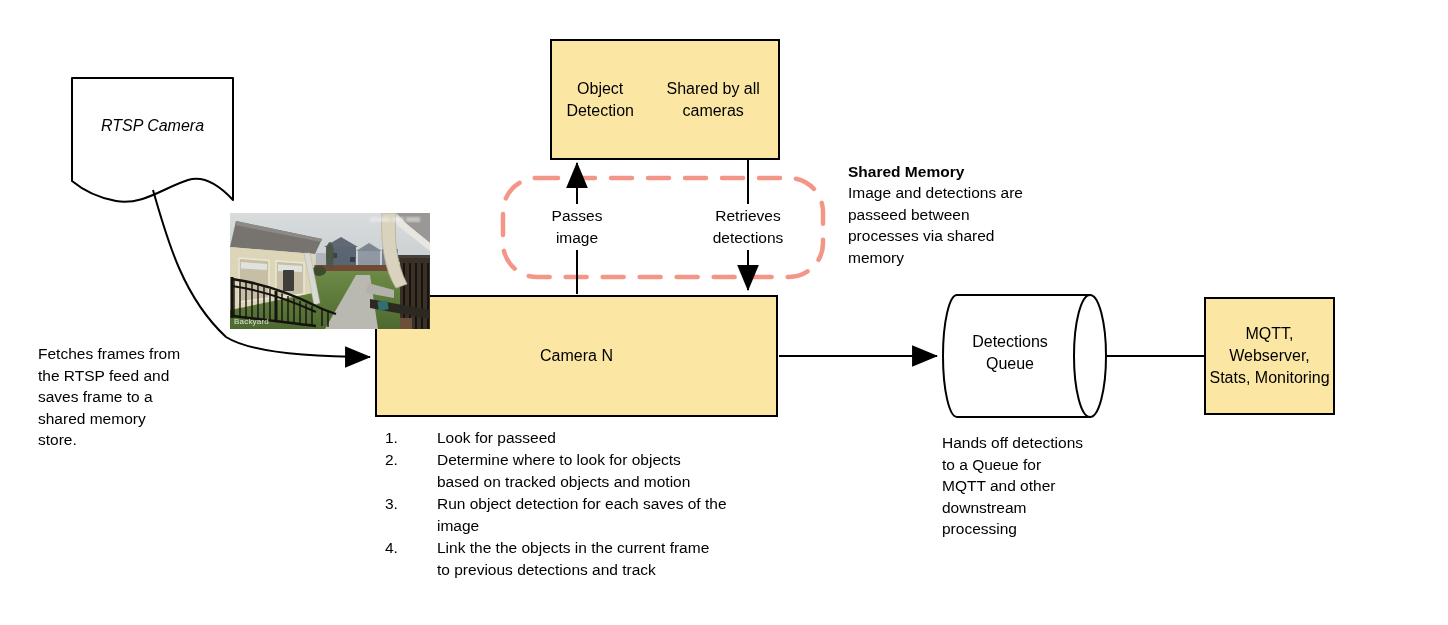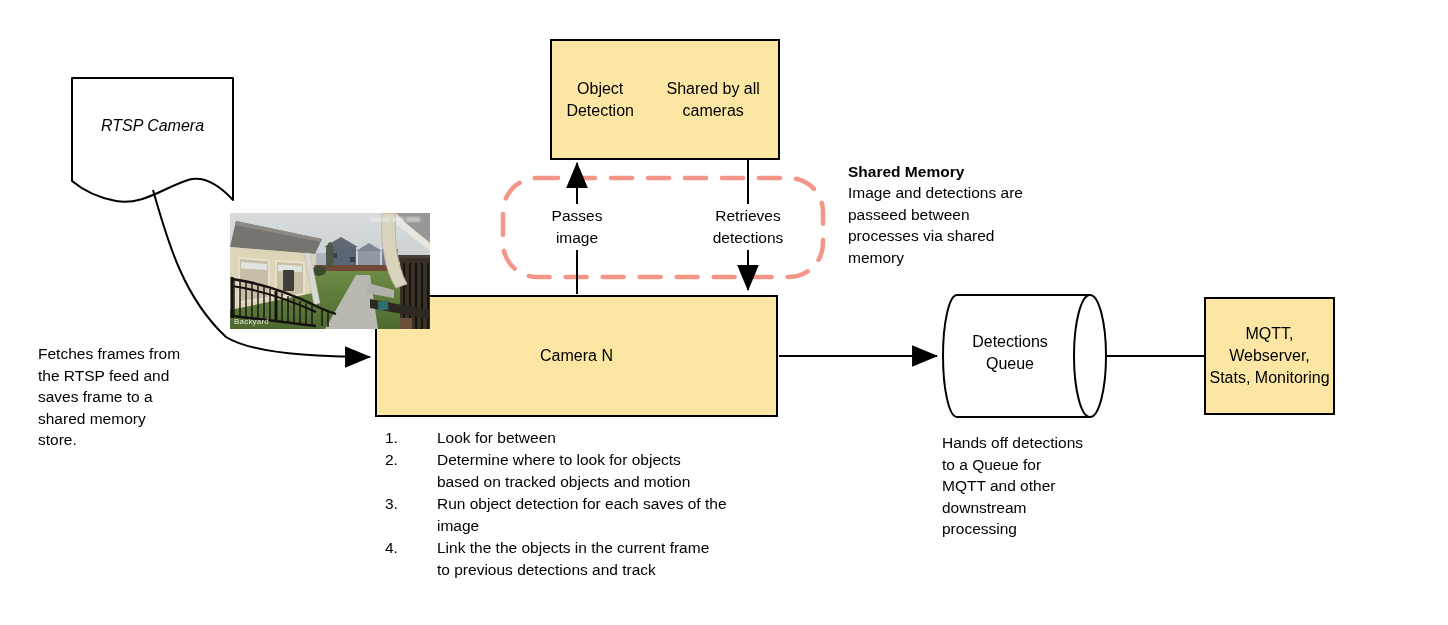"Look for between" span.txt { text: between -> passeed }
